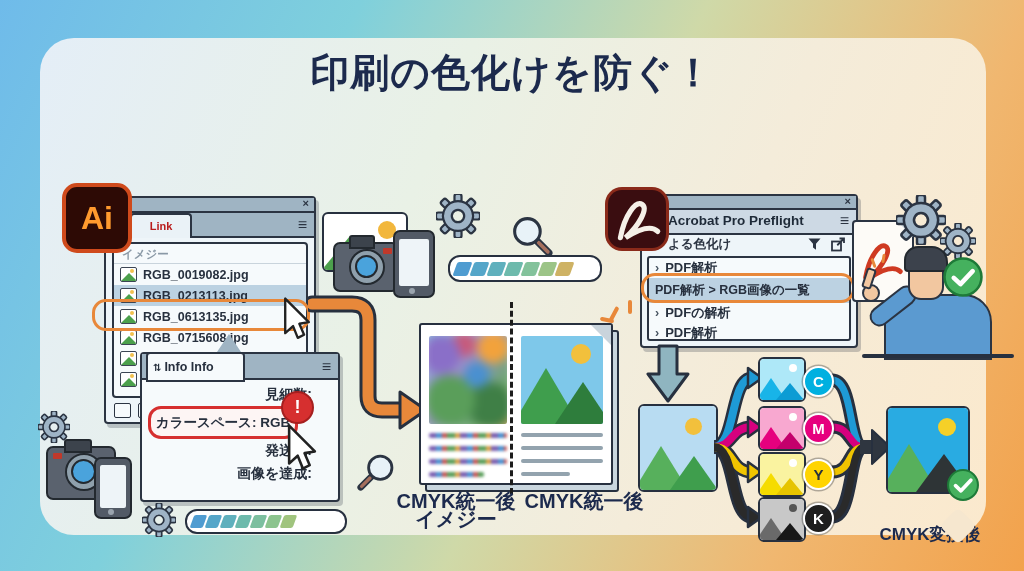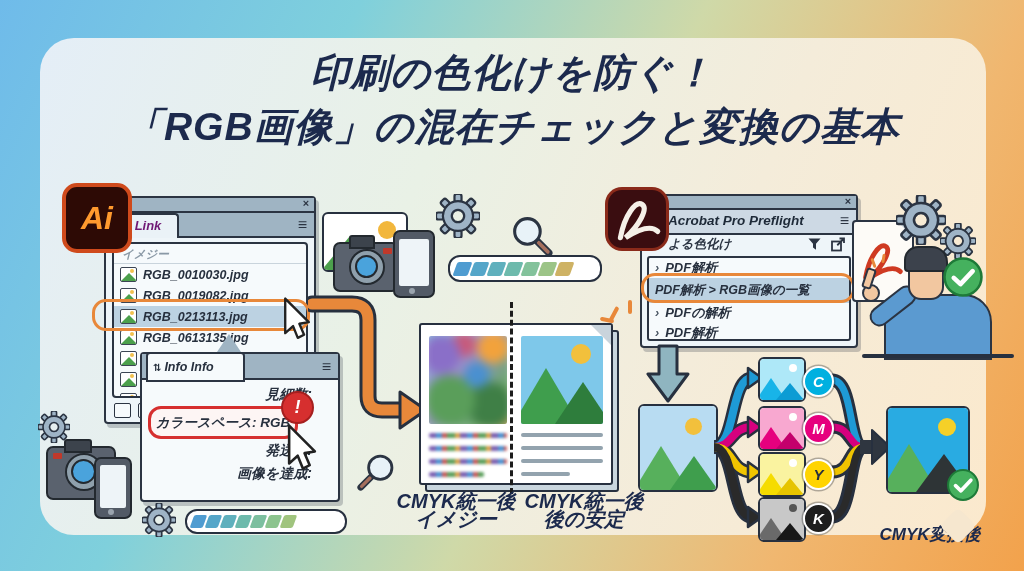"印刷の色化けを防ぐ！" #stage { font-style: italic -> none }
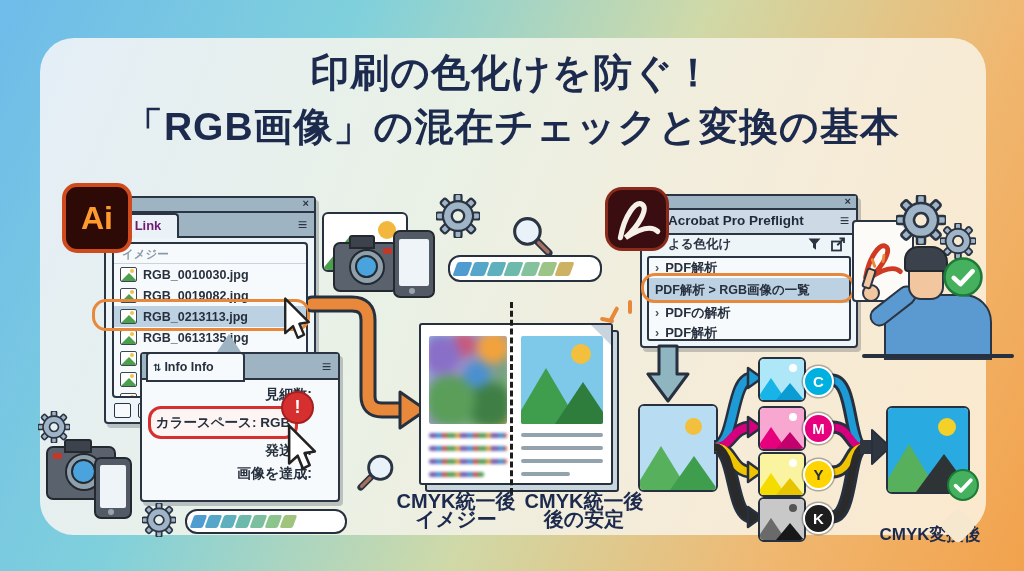"「RGB画像」の混在チェックと変換の基本" div.title { html: <div>「RGB画像」の混在チェックと変換の基本</div> -> none }
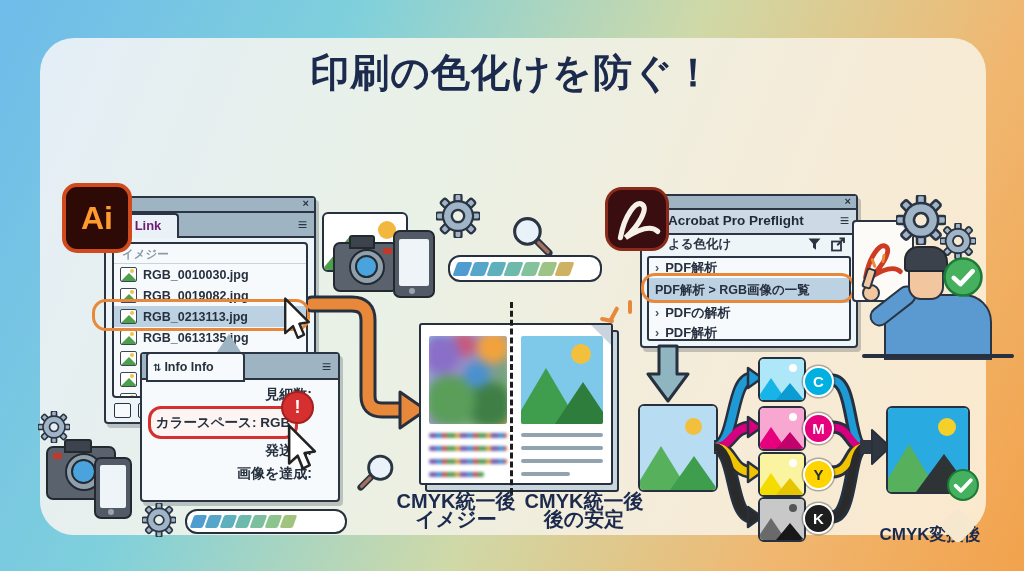"Link" div.abs { color: #701a75 -> #b91c1c; font-size: 13px -> 11px; left: 11px -> 24px }
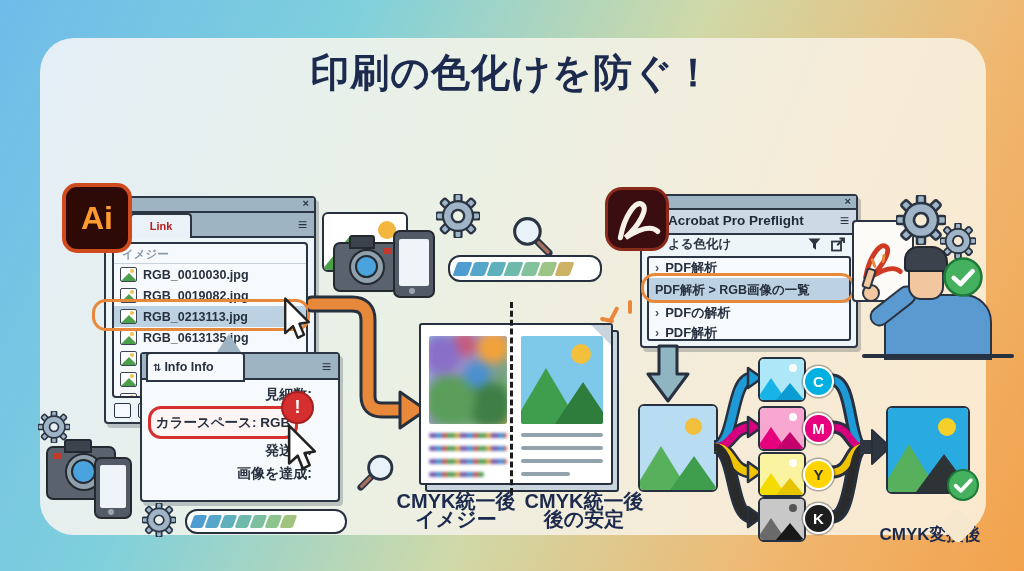"RGB_0010030.jpg" div.file-row { html: <div> <span></span> <span>RGB_0010030.jpg</span> </div> -> none }
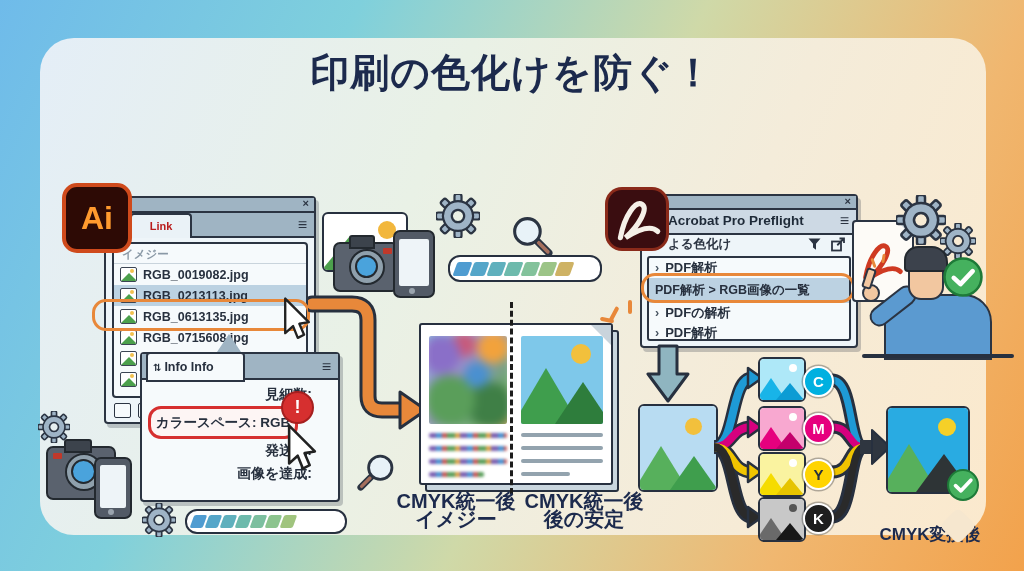"後の安定" div { html: <div>後の安定</div> -> none }
